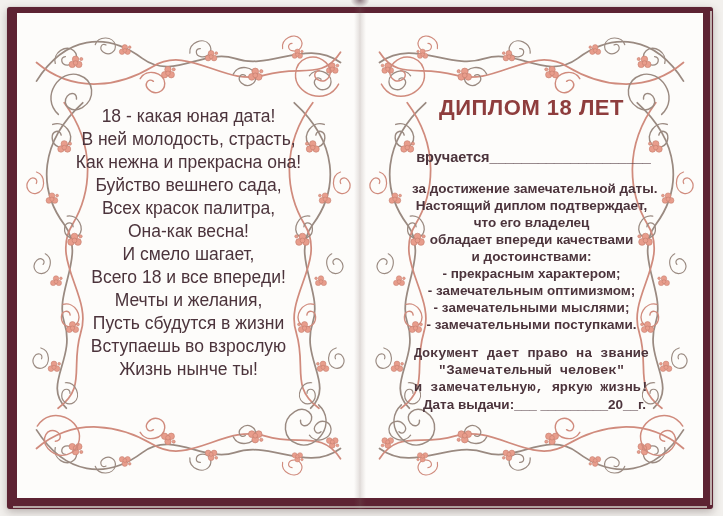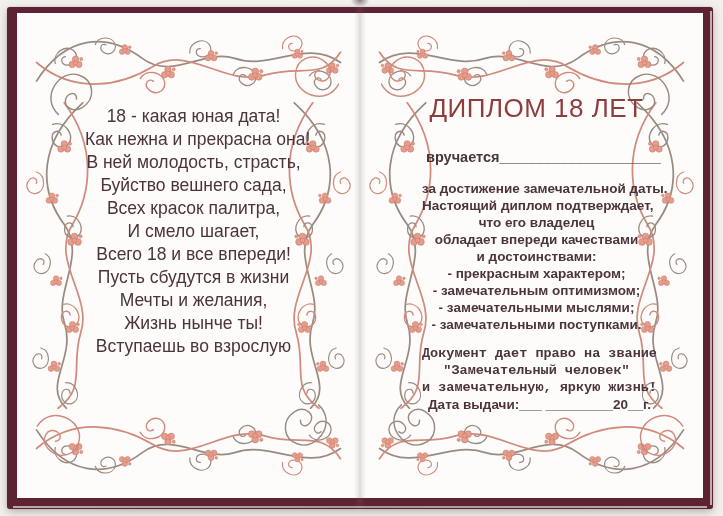"18 - какая юная дата!" .content { margin-left: 10px -> none }
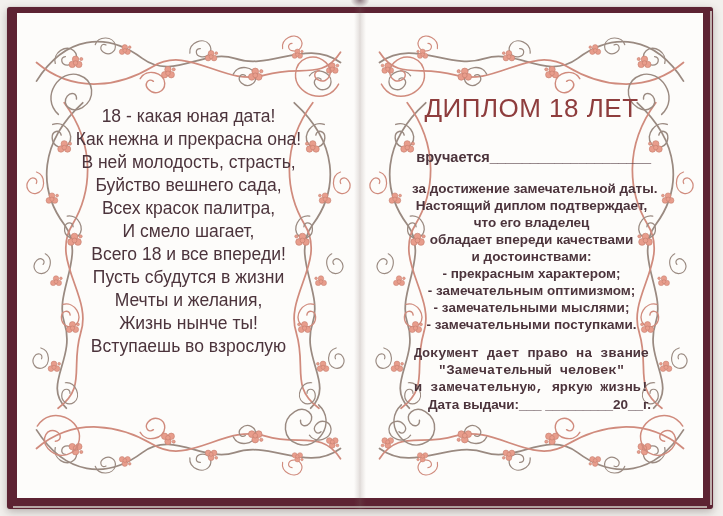"ДИПЛОМ 18 ЛЕТ" .diploma-title { font-size: 26px -> 22px; font-weight: normal -> bold }
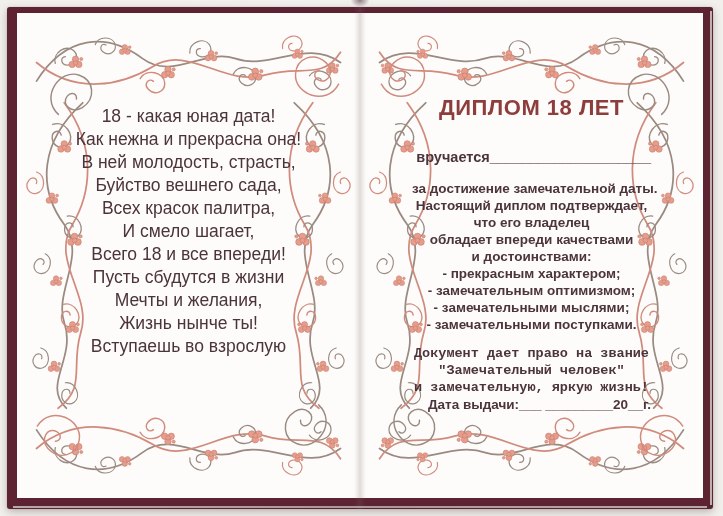"Как нежна и прекрасна она!" div.poem-line { order: before "В ней молодость, страсть," -> after "В ней молодость, страсть," }
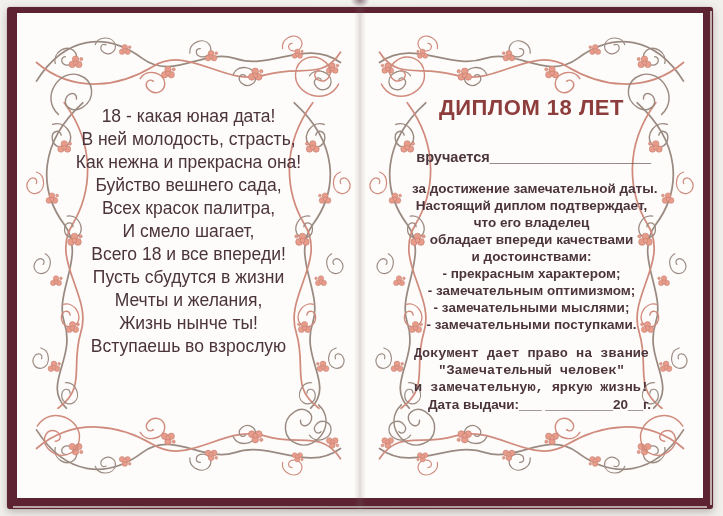"вручается____________________" .awarded-line { text-align: right -> center }
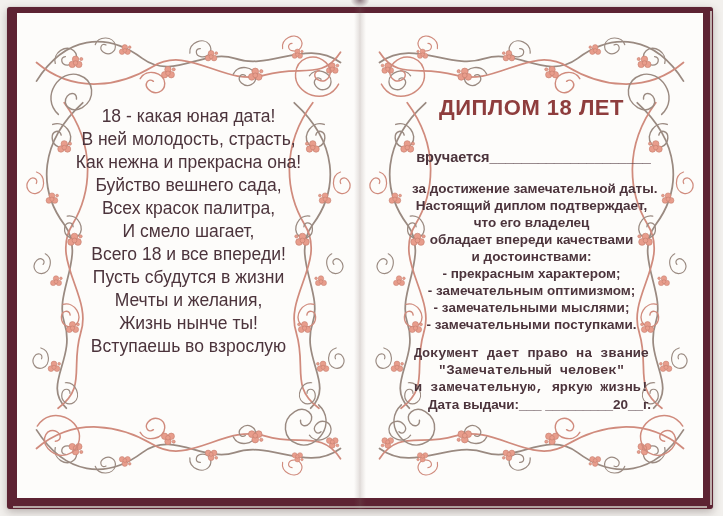"Она-как весна!" div.poem-line { html: none -> <div>Она-как весна!</div> }
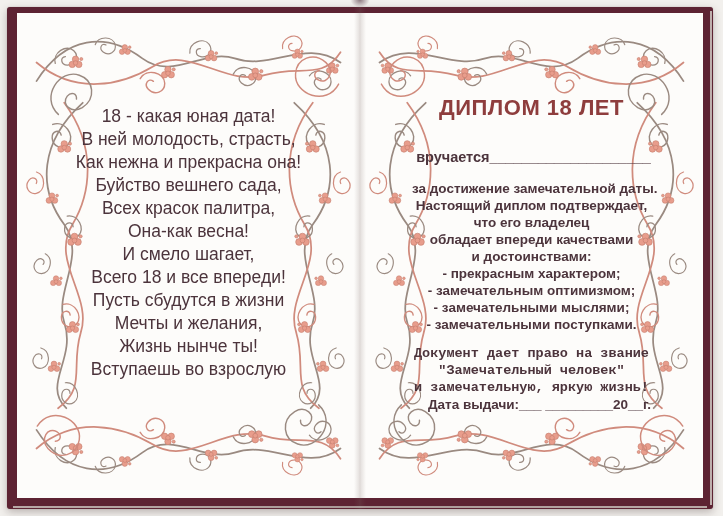"Пусть сбудутся в жизни" div.poem-line { order: before "Мечты и желания," -> after "Мечты и желания," }
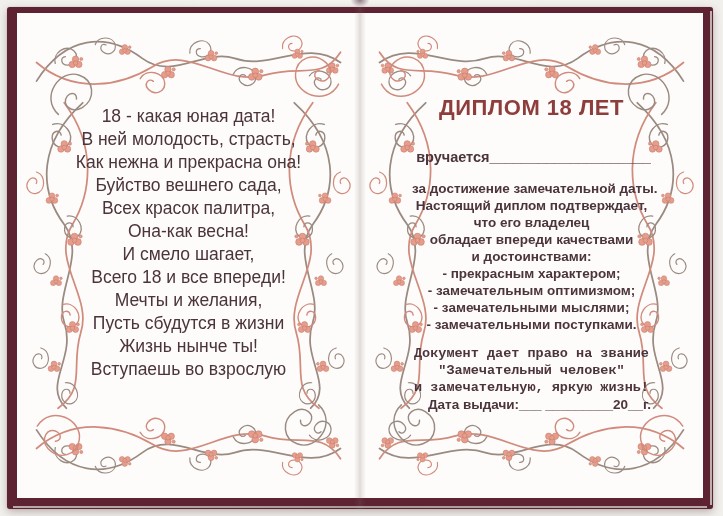"Жизнь нынче ты!" div.poem-line { order: before "Вступаешь во взрослую" -> after "Вступаешь во взрослую" }
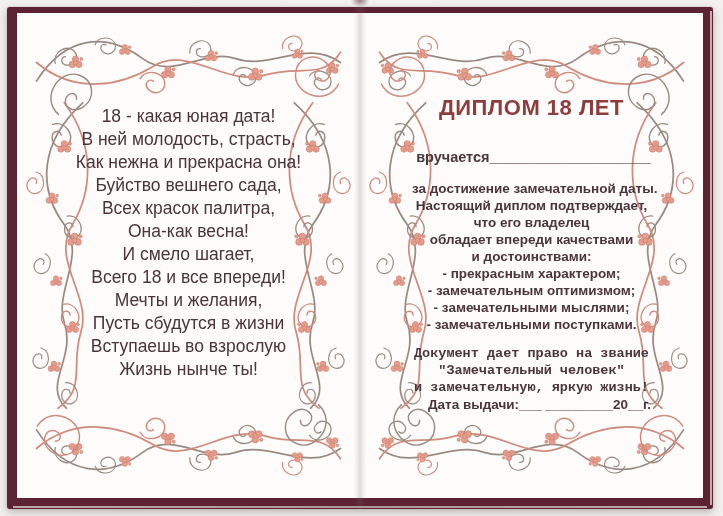"Дата выдачи:___ _________20__г." .date-line { text-align: right -> center }
